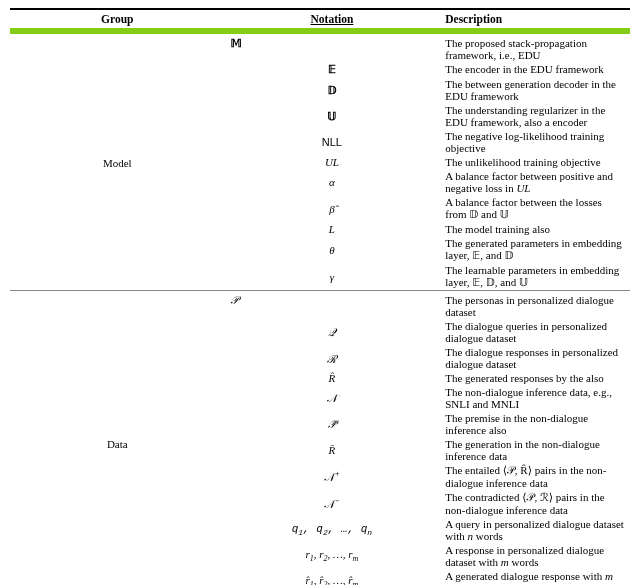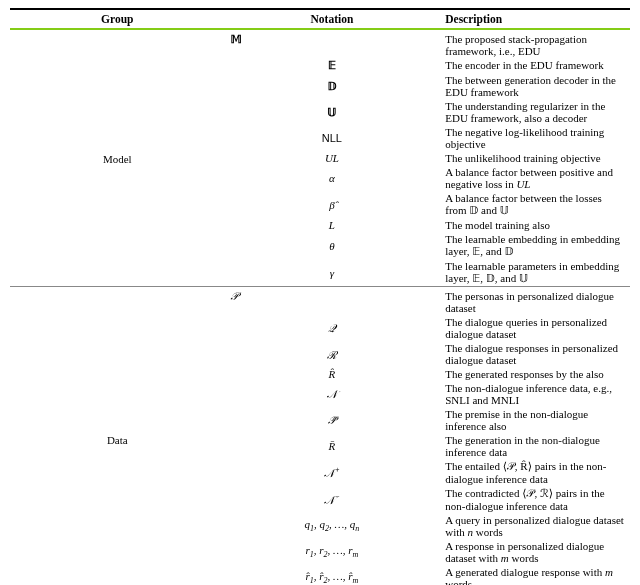"Group" thead tr { border-bottom: 2px solid #84cc16 -> 6px solid #84cc16 }
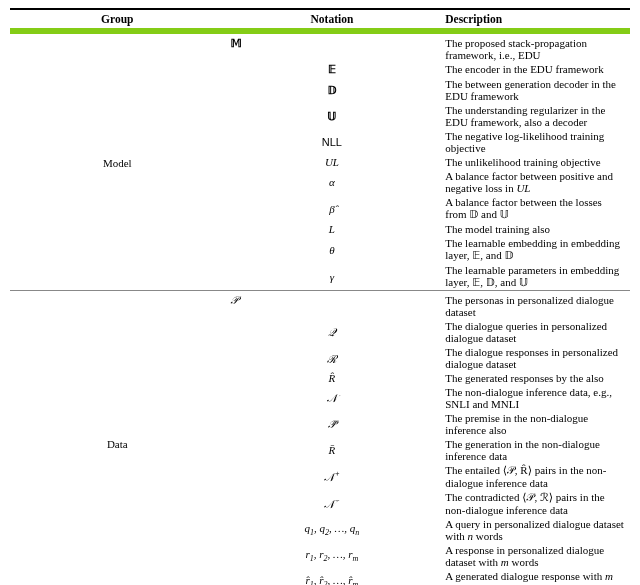"Notation" th:nth-child(2) { text-decoration: none -> underline }
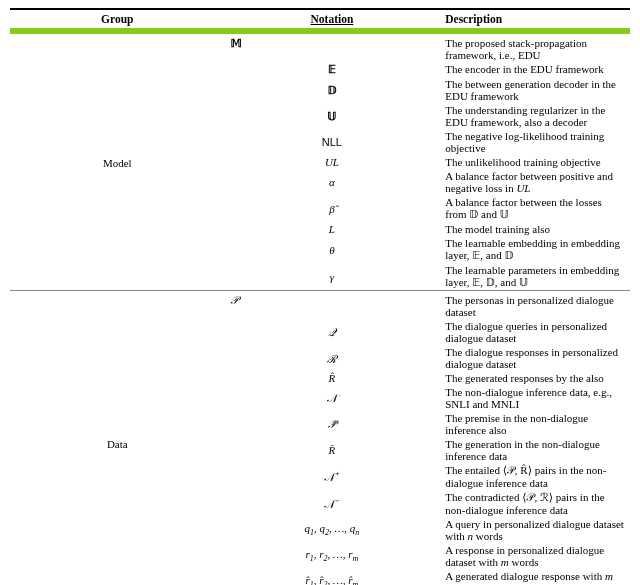"The understanding regularizer in the" td { text: decoder -> encoder }
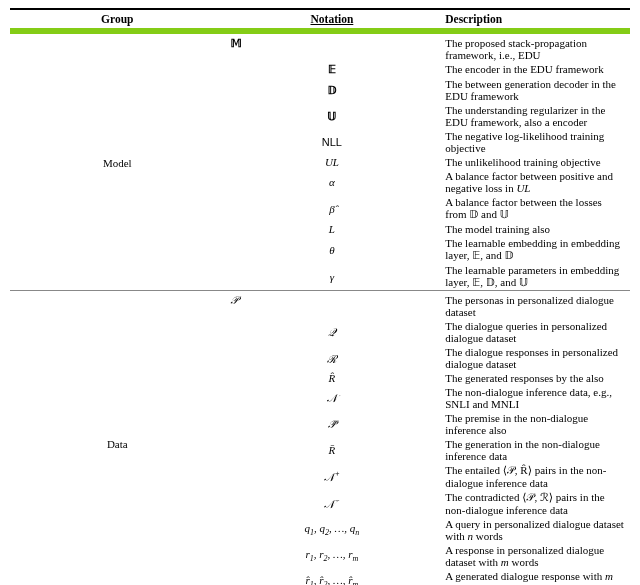"The learnable embedding in embedding" td { text: learnable embedding -> generated parameters }
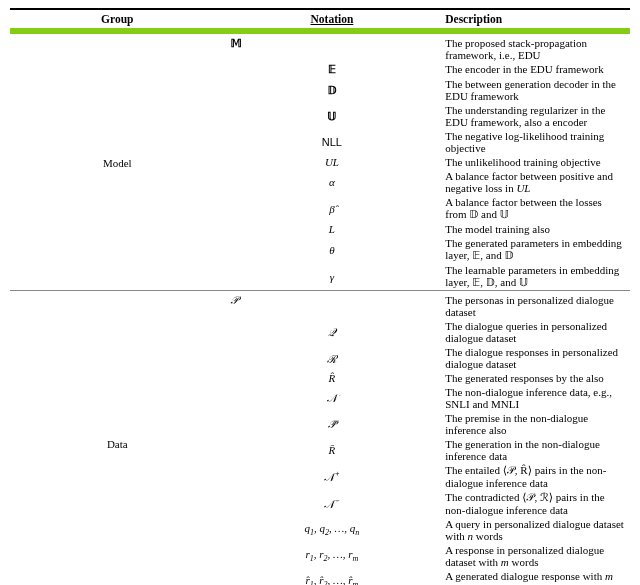"q1, q2, …, qn" td { font-family: none -> Liberation Mono, monospace }
